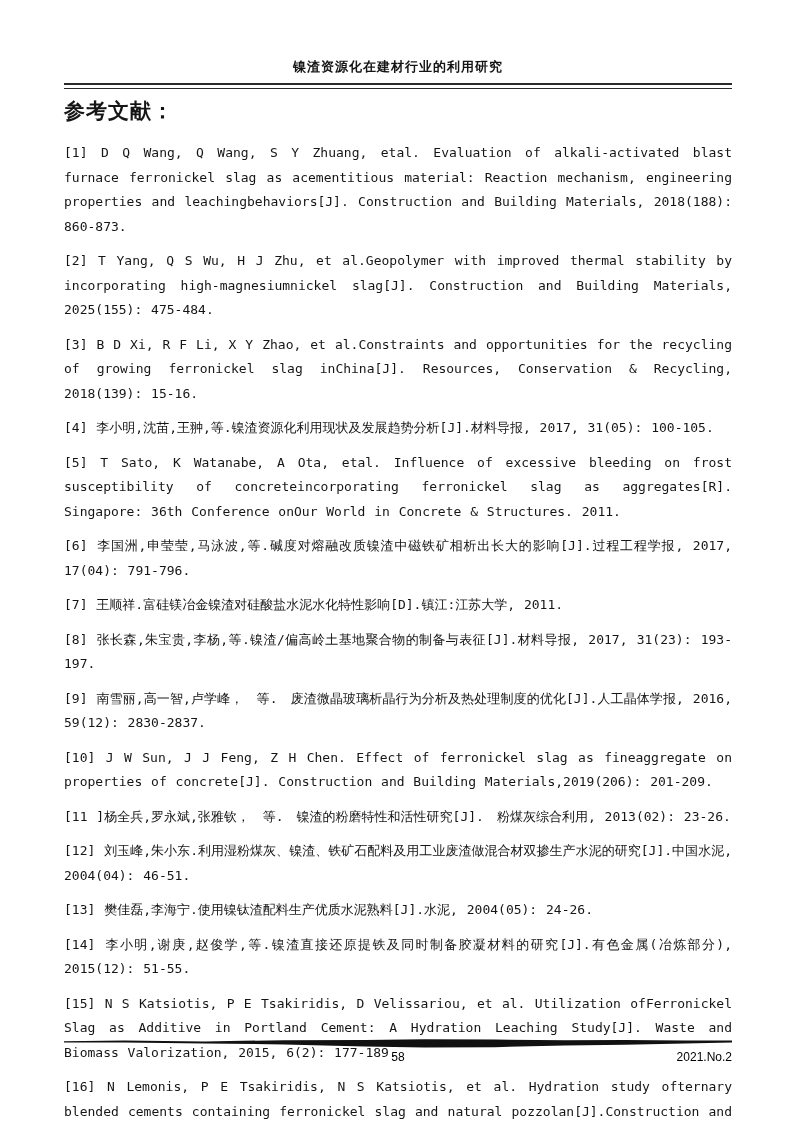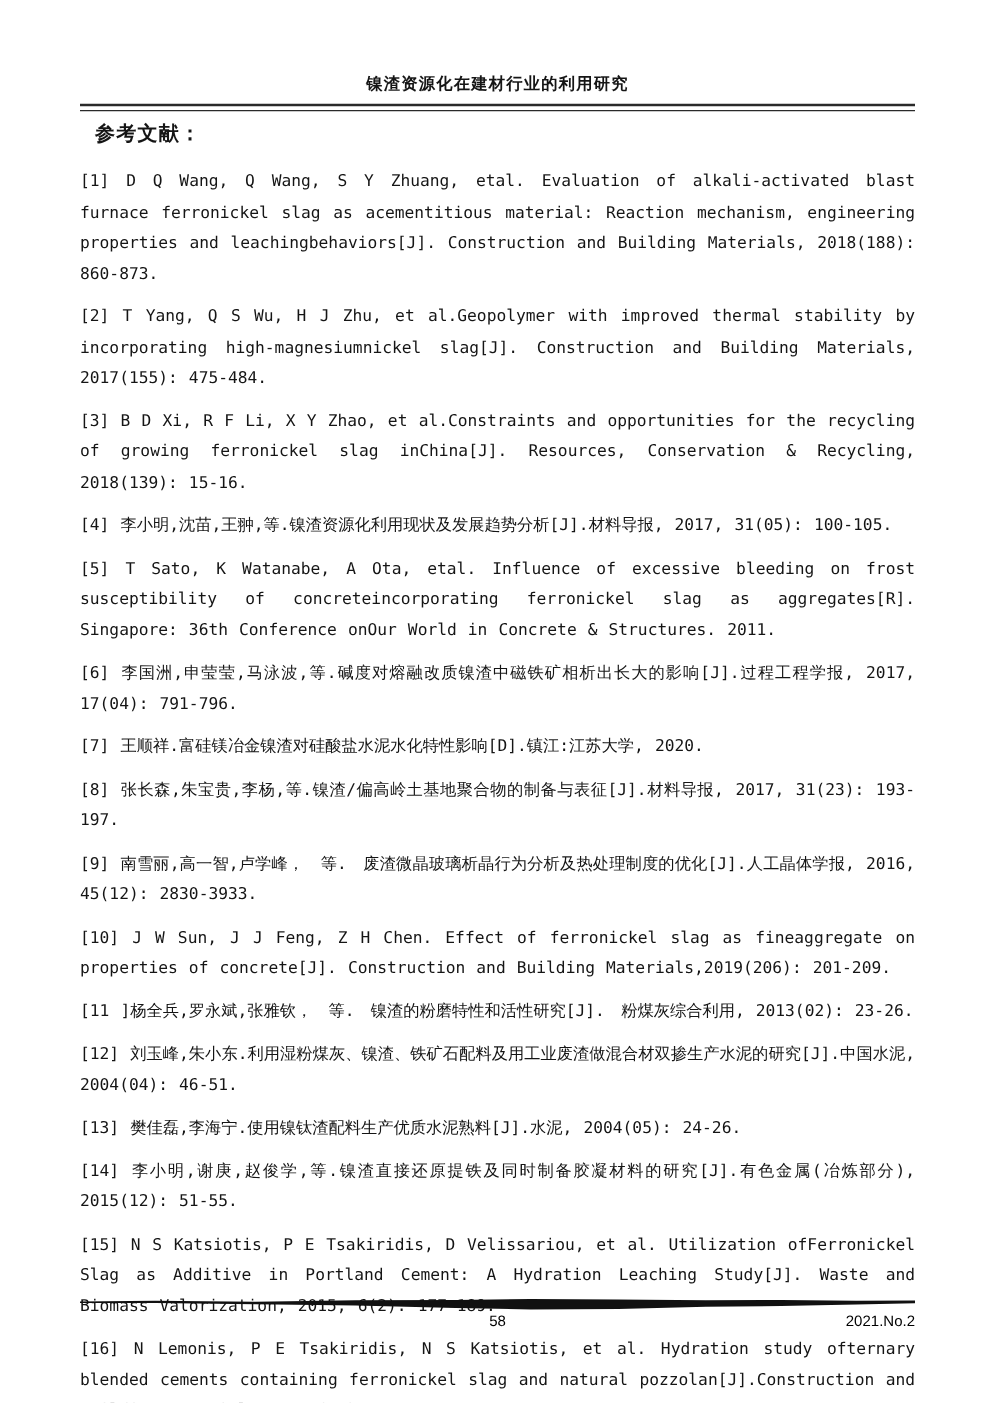"参考文献：" .section-heading { font-size: 16px -> 21px; margin: 8px 0 16px 12px -> 8px 0 16px 0 }
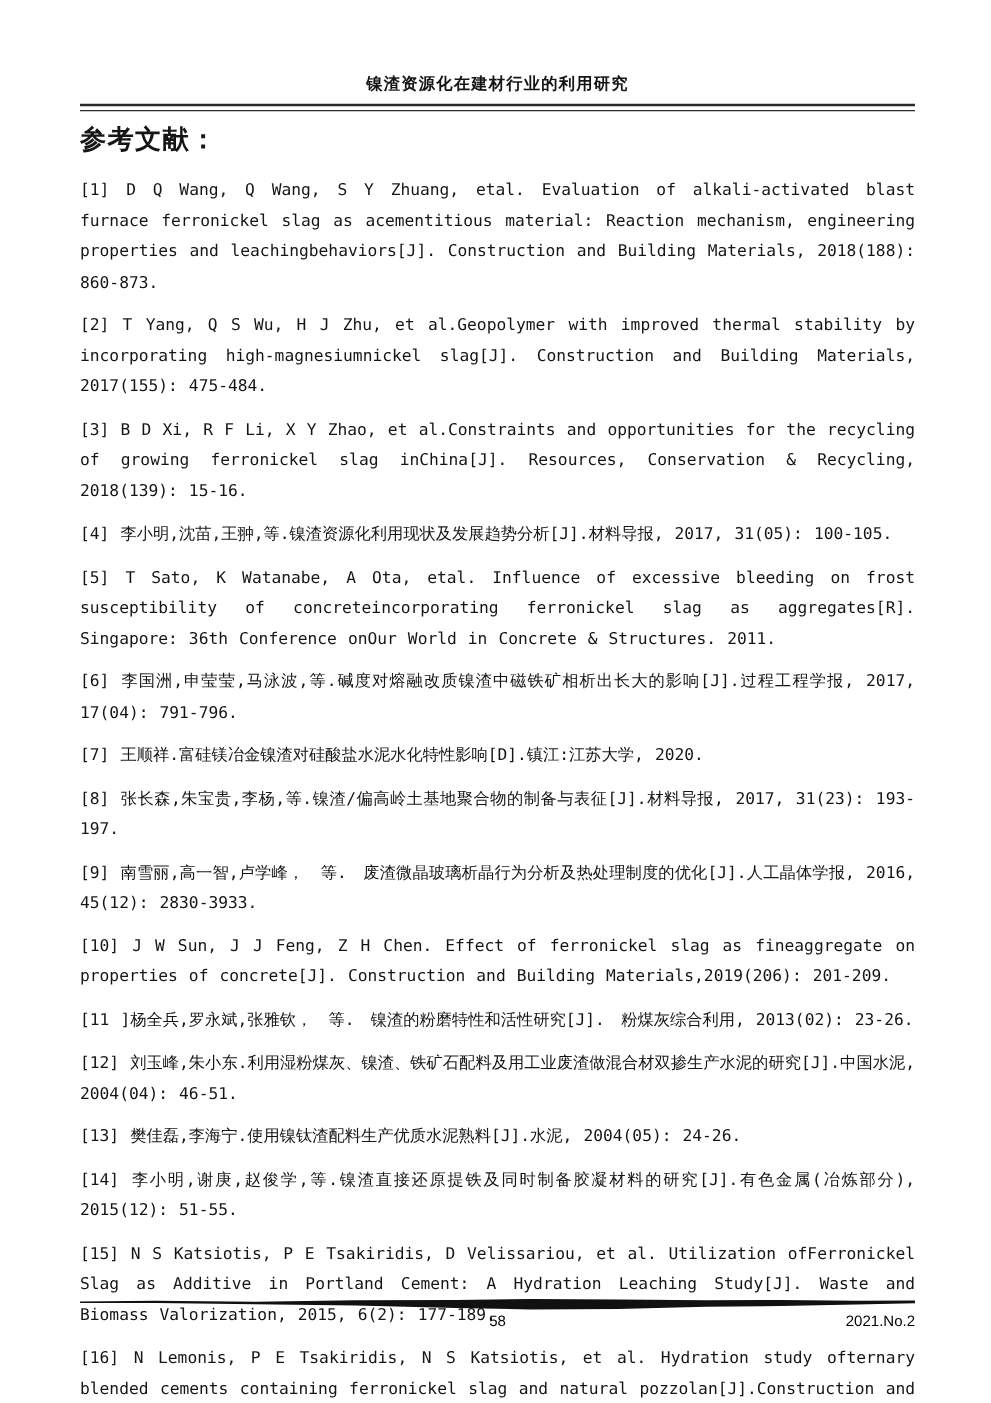"[2] T Yang, Q S" p.ref { text: 2017 -> 2025 }
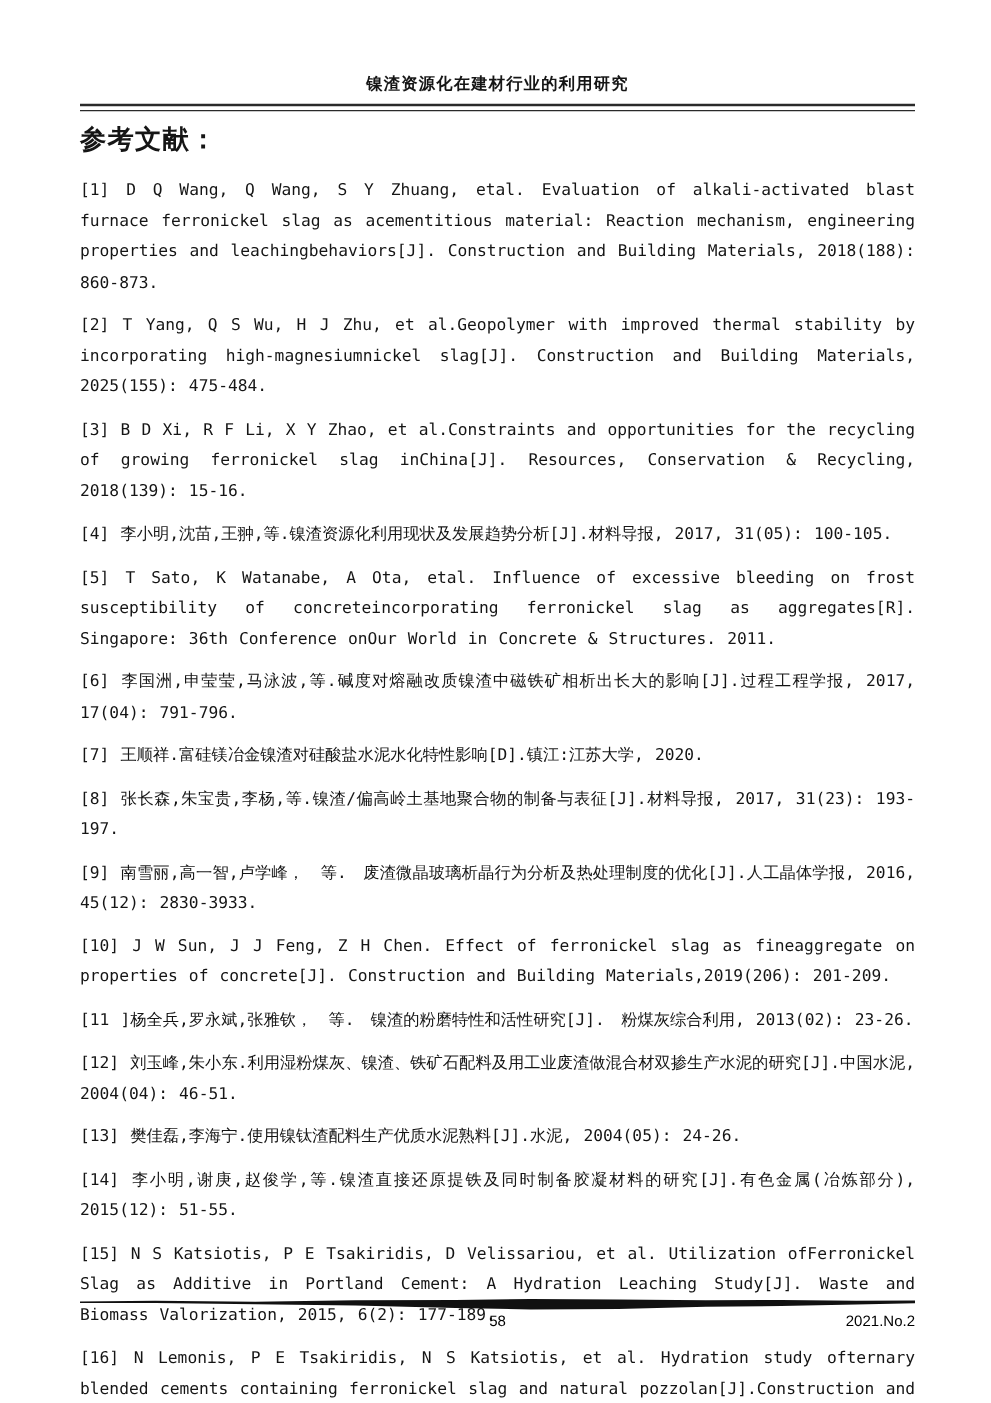"[7] 王顺祥.富硅镁冶金镍渣对硅酸盐水泥水化特性影响[D].镇江:江苏大学," p.ref { text: 2020 -> 2011 }
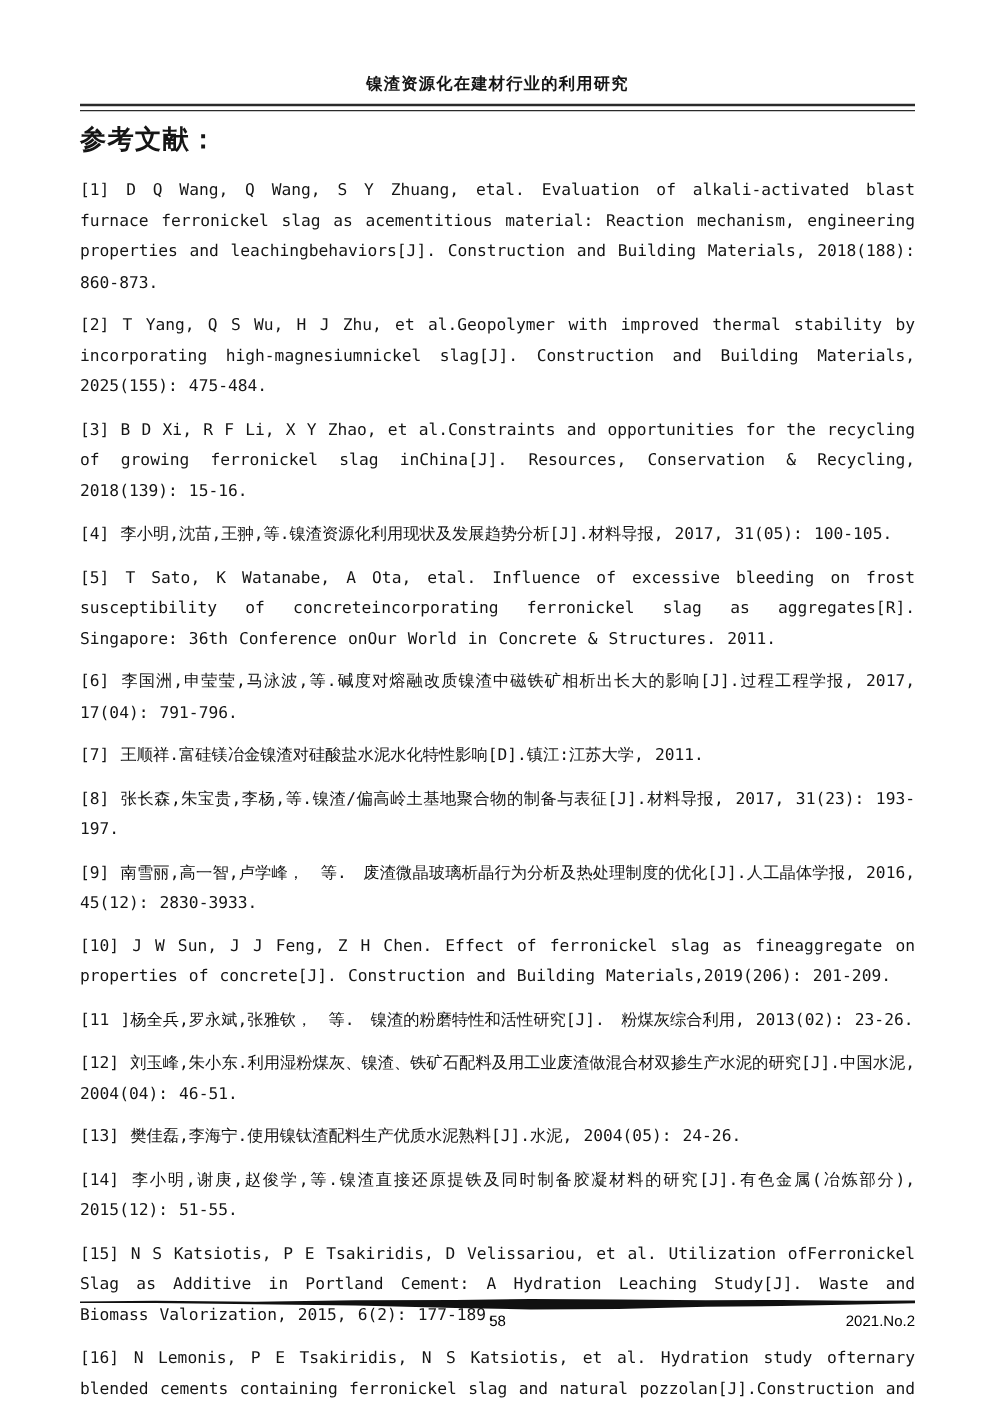"[9] 南雪丽,高一智,卢学峰， 等." p.ref { text: 45(12): 2830-3933 -> 59(12): 2830-2837 }
